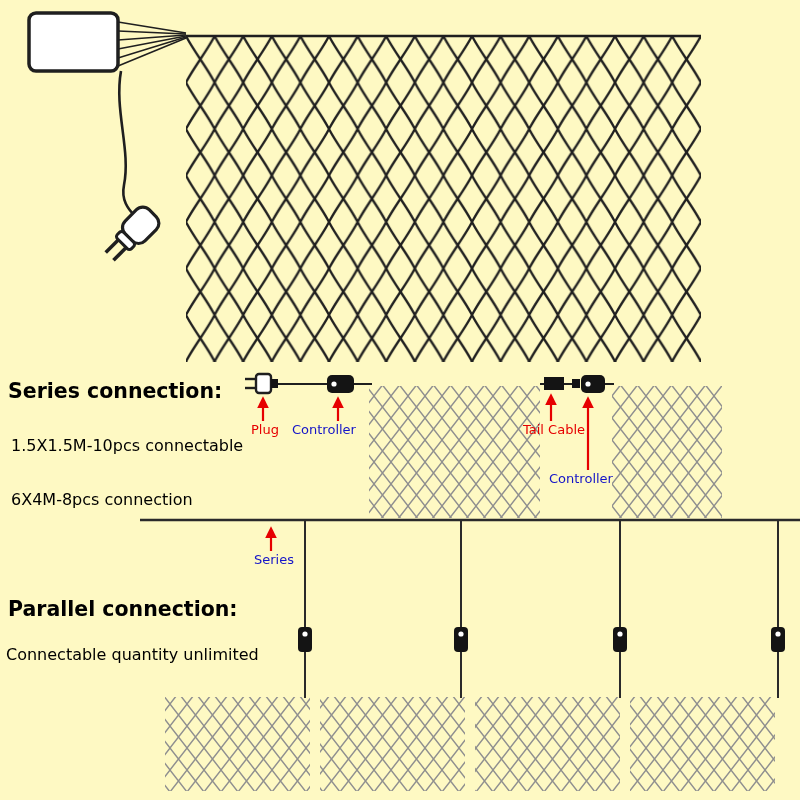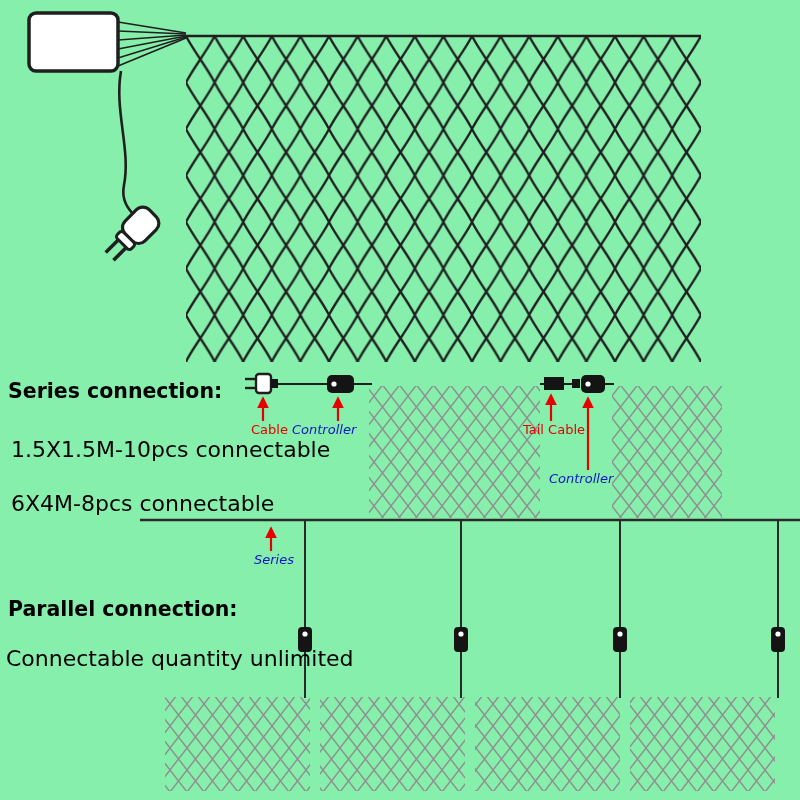"Series connection:" .canvas { background: #86efac -> #fef9c3 }
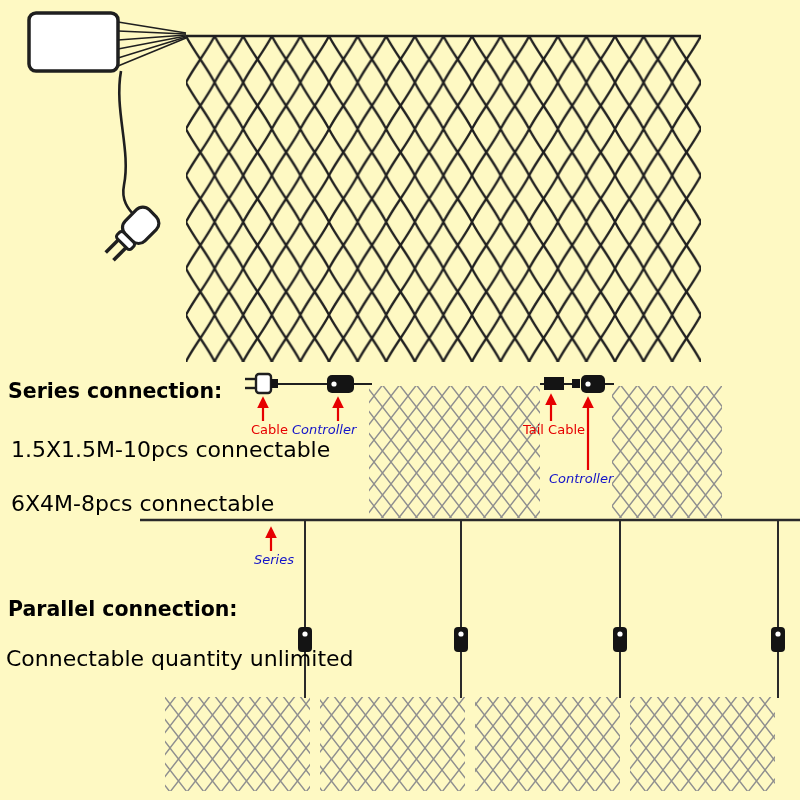"Cable" div.txt { text: Cable -> Plug }
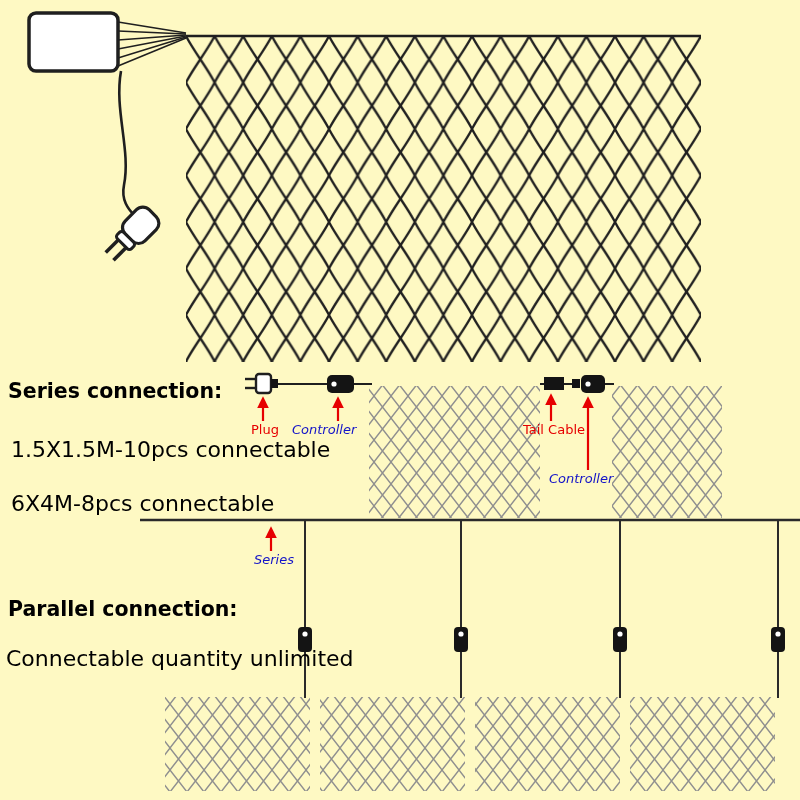"Controller" .blue { font-style: italic -> none }
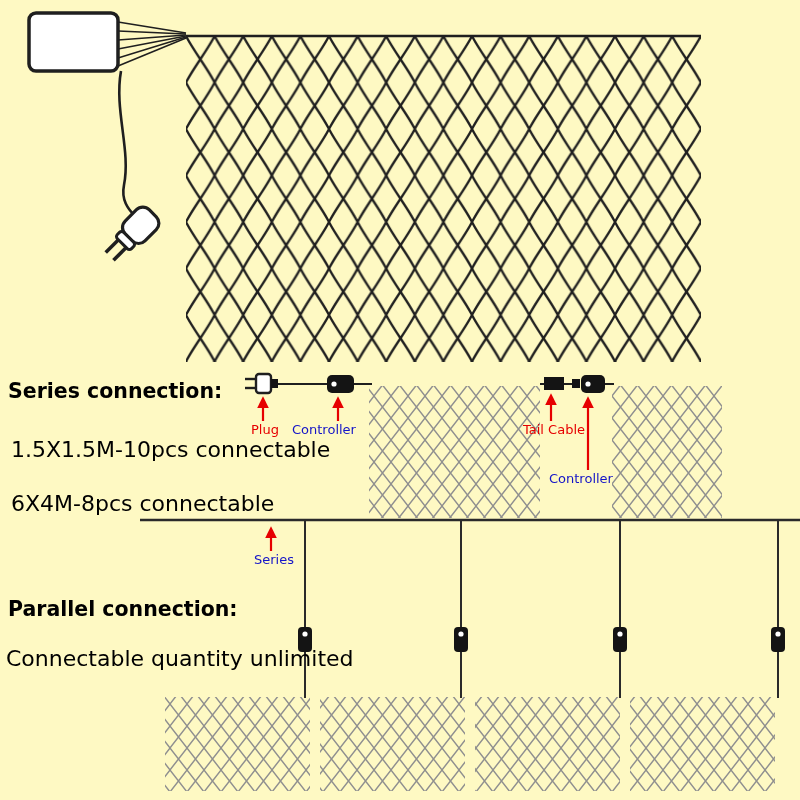"1.5X1.5M-10pcs connectable" .spec { font-size: 22px -> 16px }
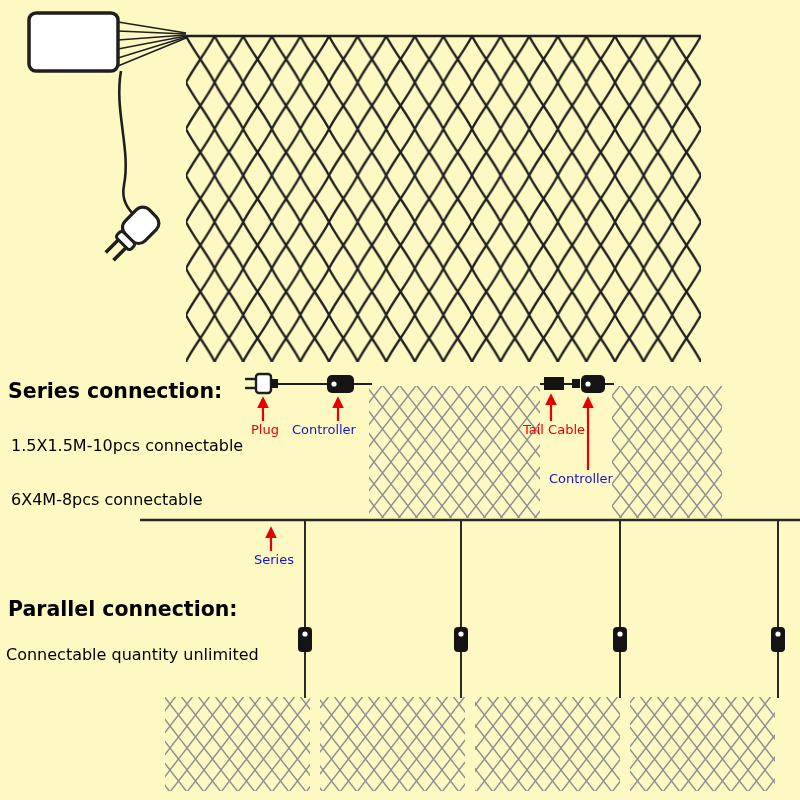"6X4M-8pcs connectable" div.txt { text: connectable -> connection }
